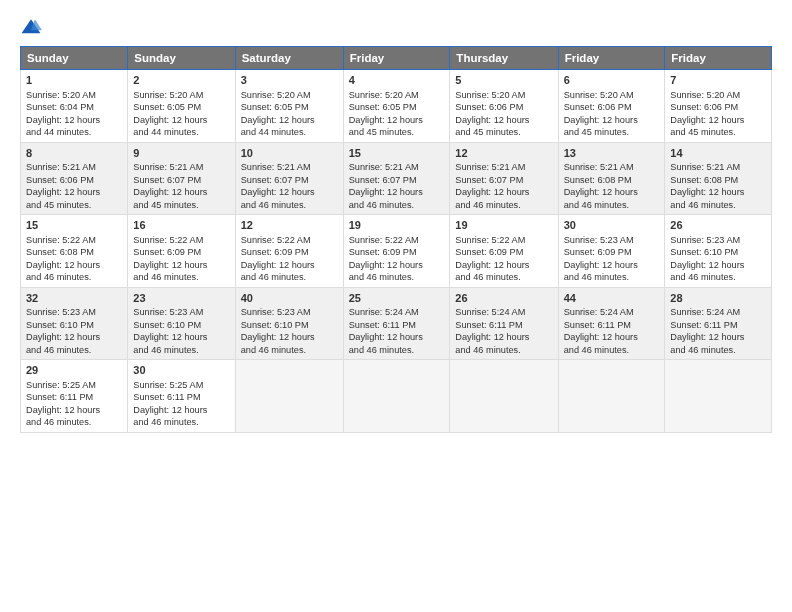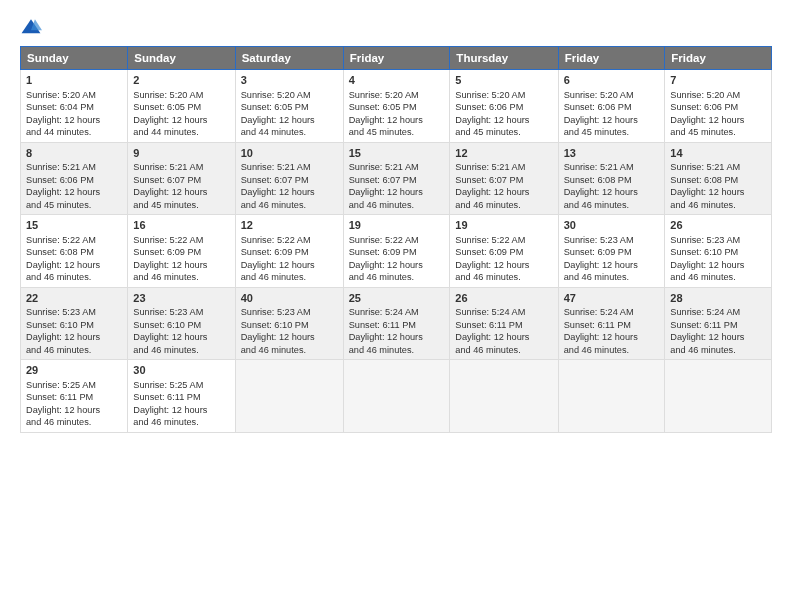"22" span.day-num { text: 22 -> 32 }
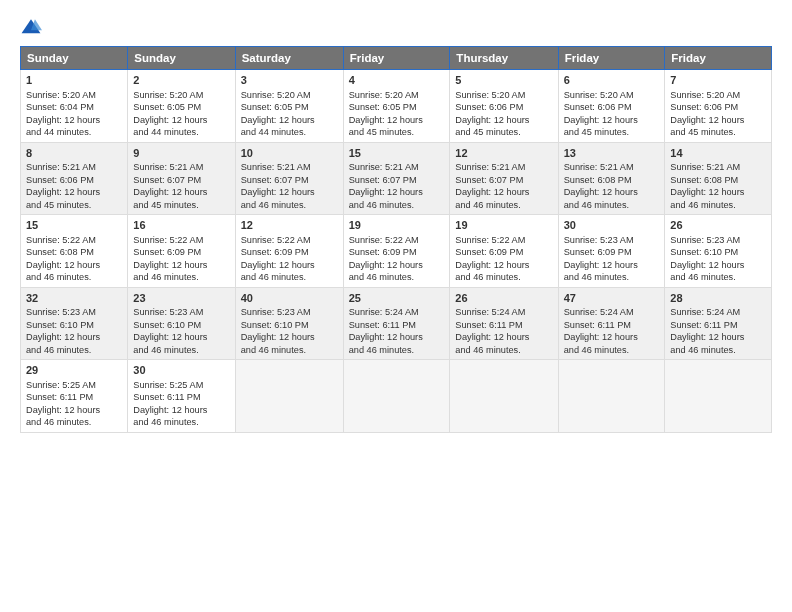"47" span.day-num { text: 47 -> 44 }
